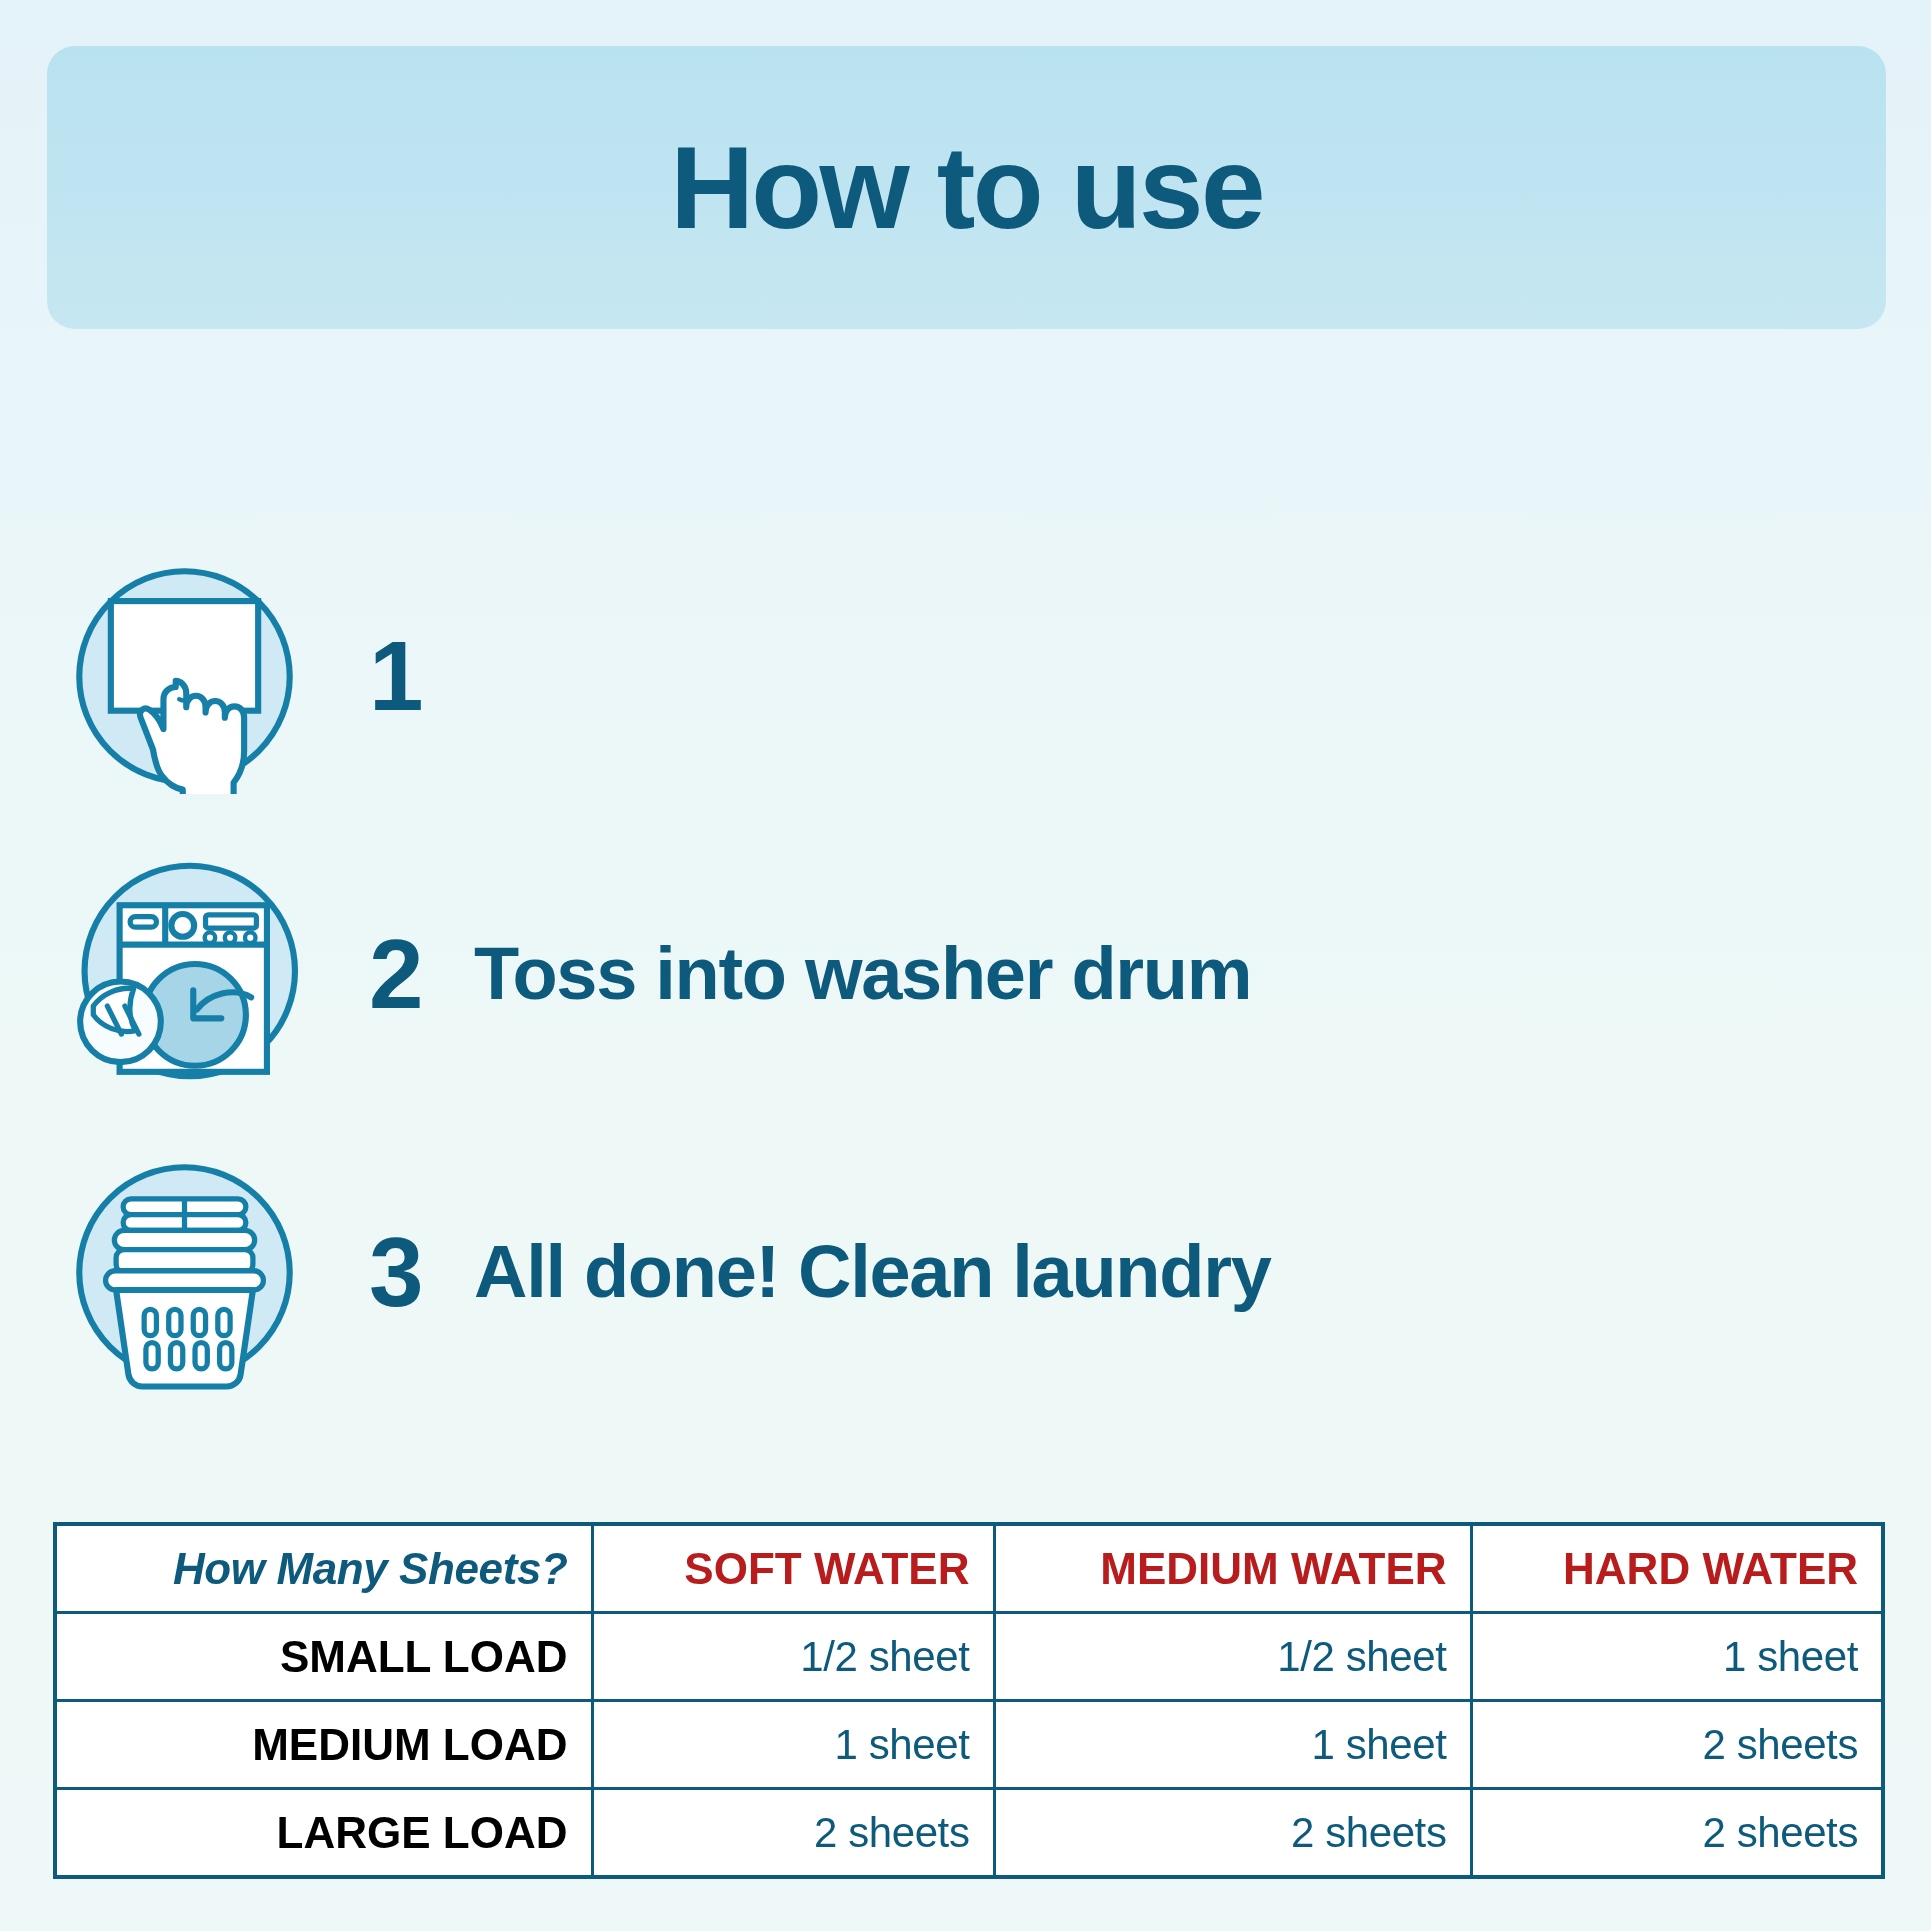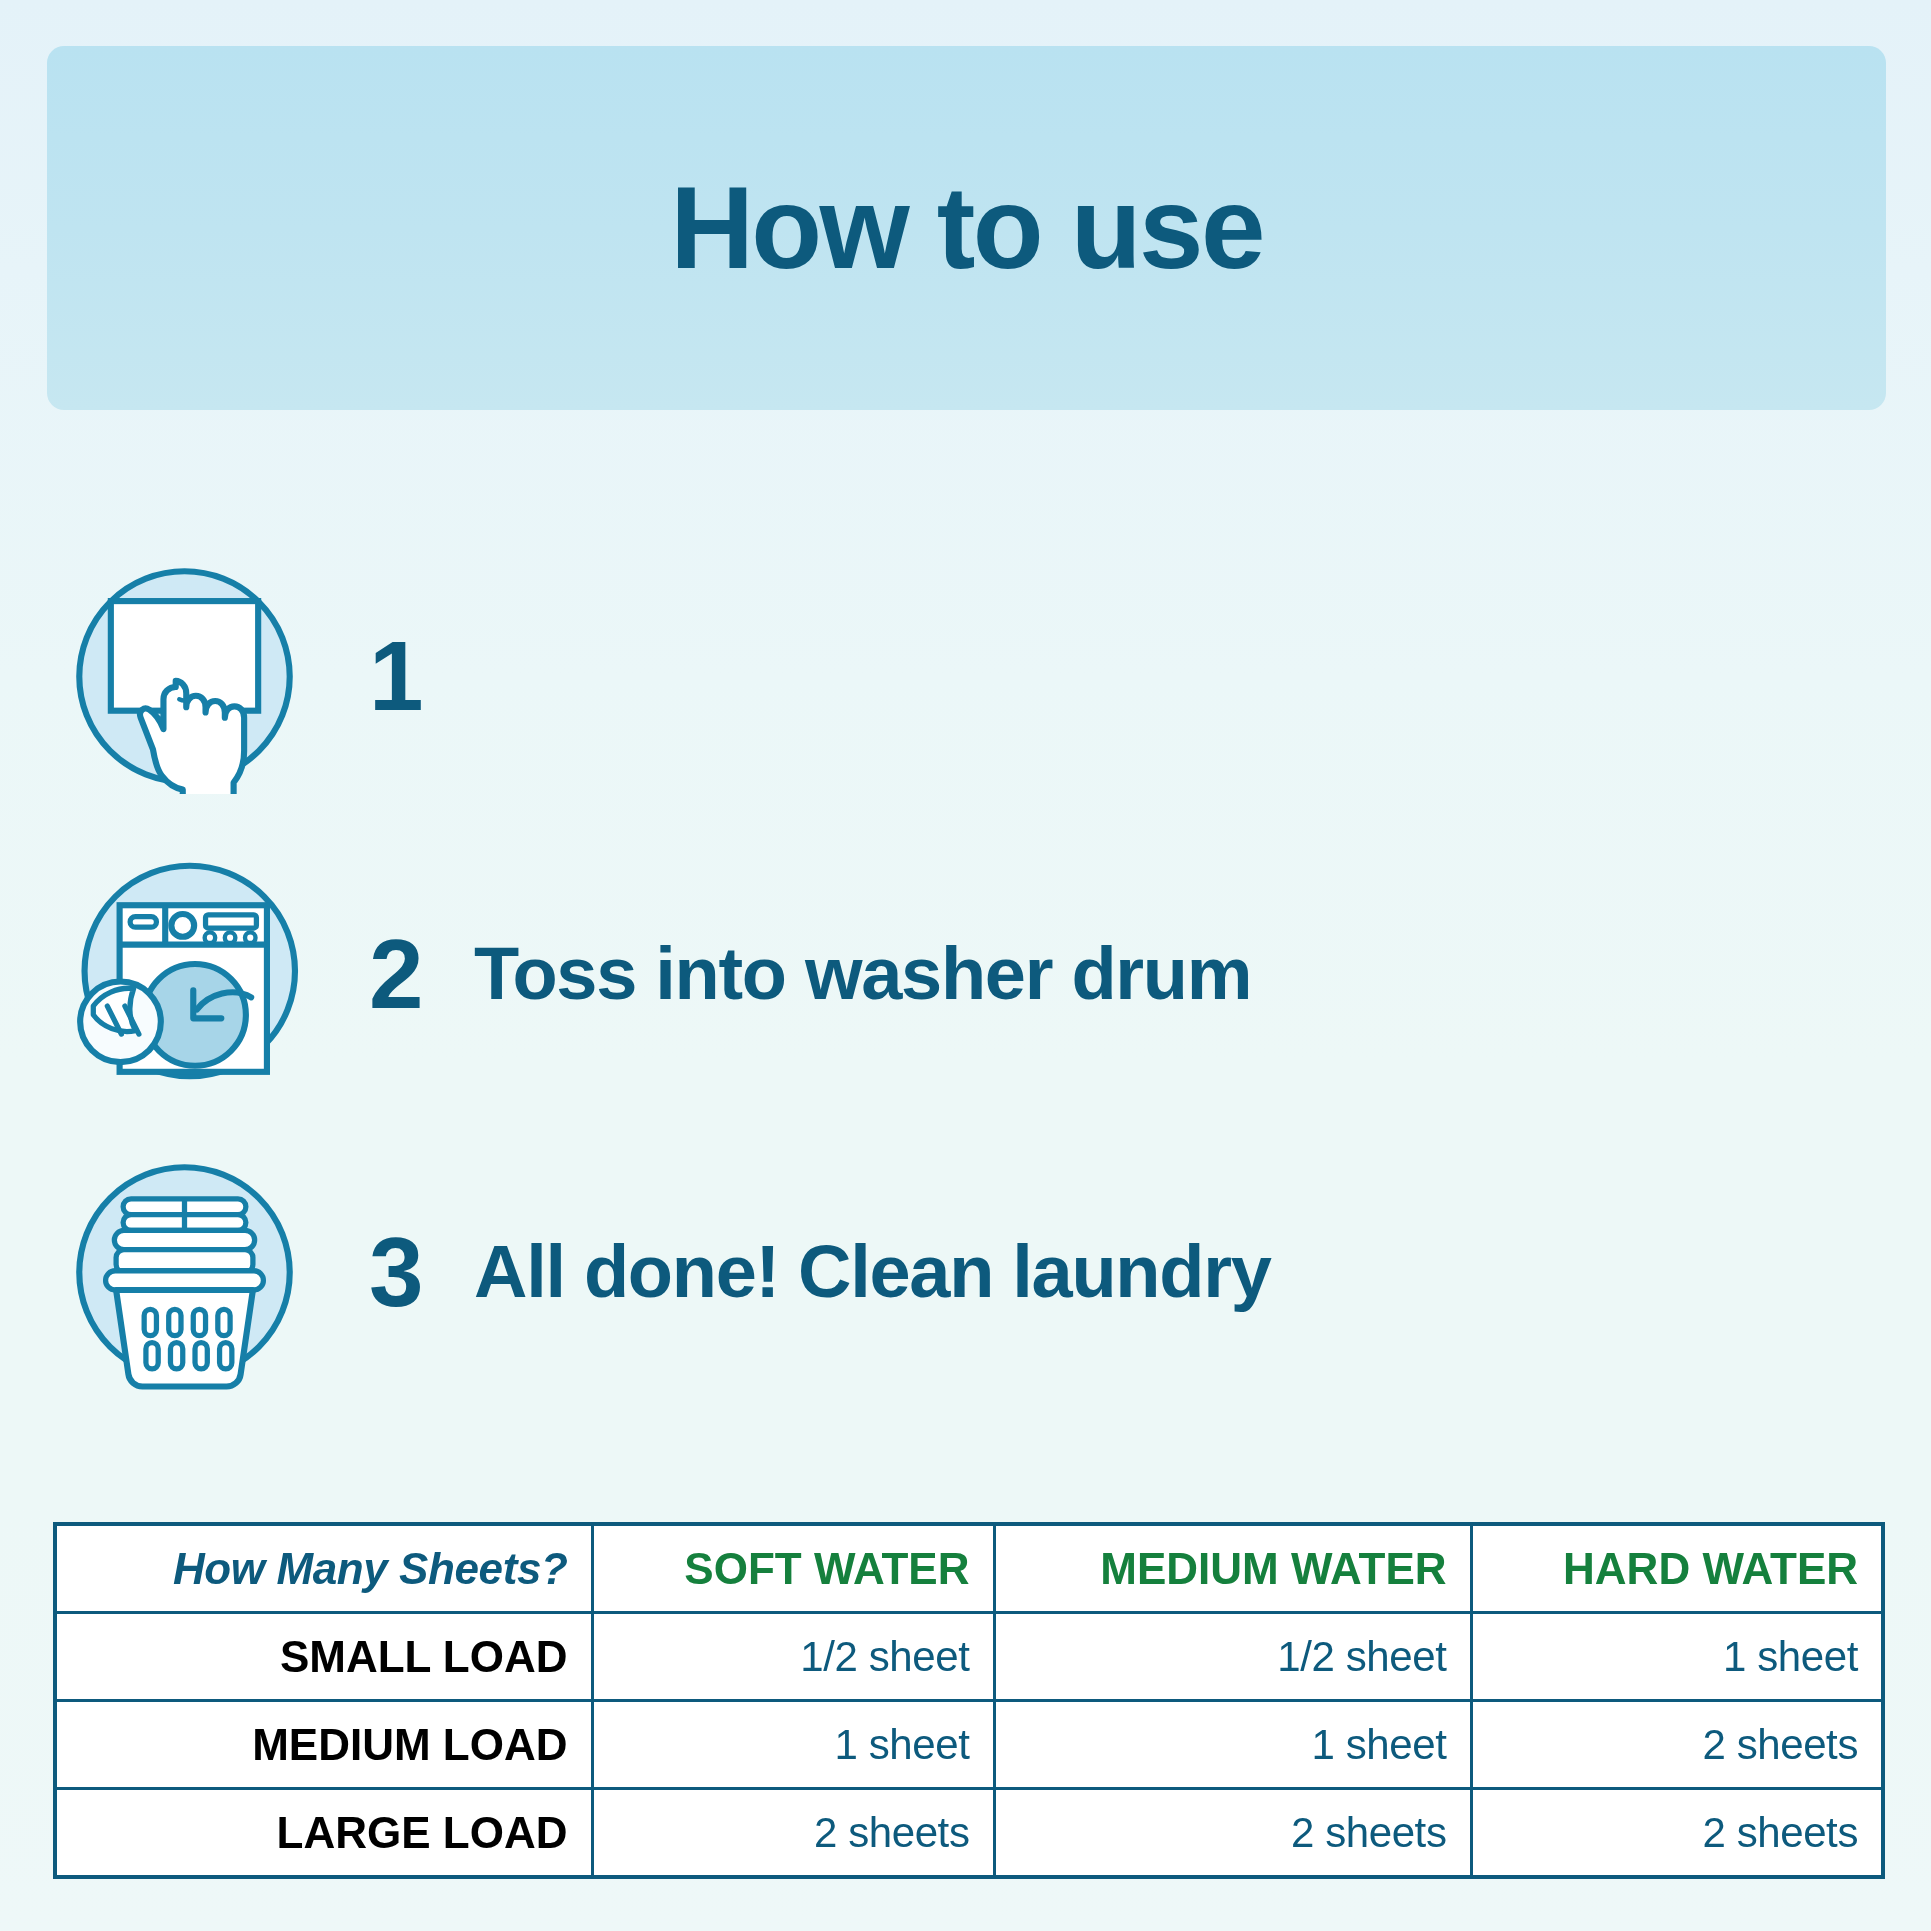"How to use" .header-panel { border-radius: 17px -> 28px; height: 364px -> 283px }
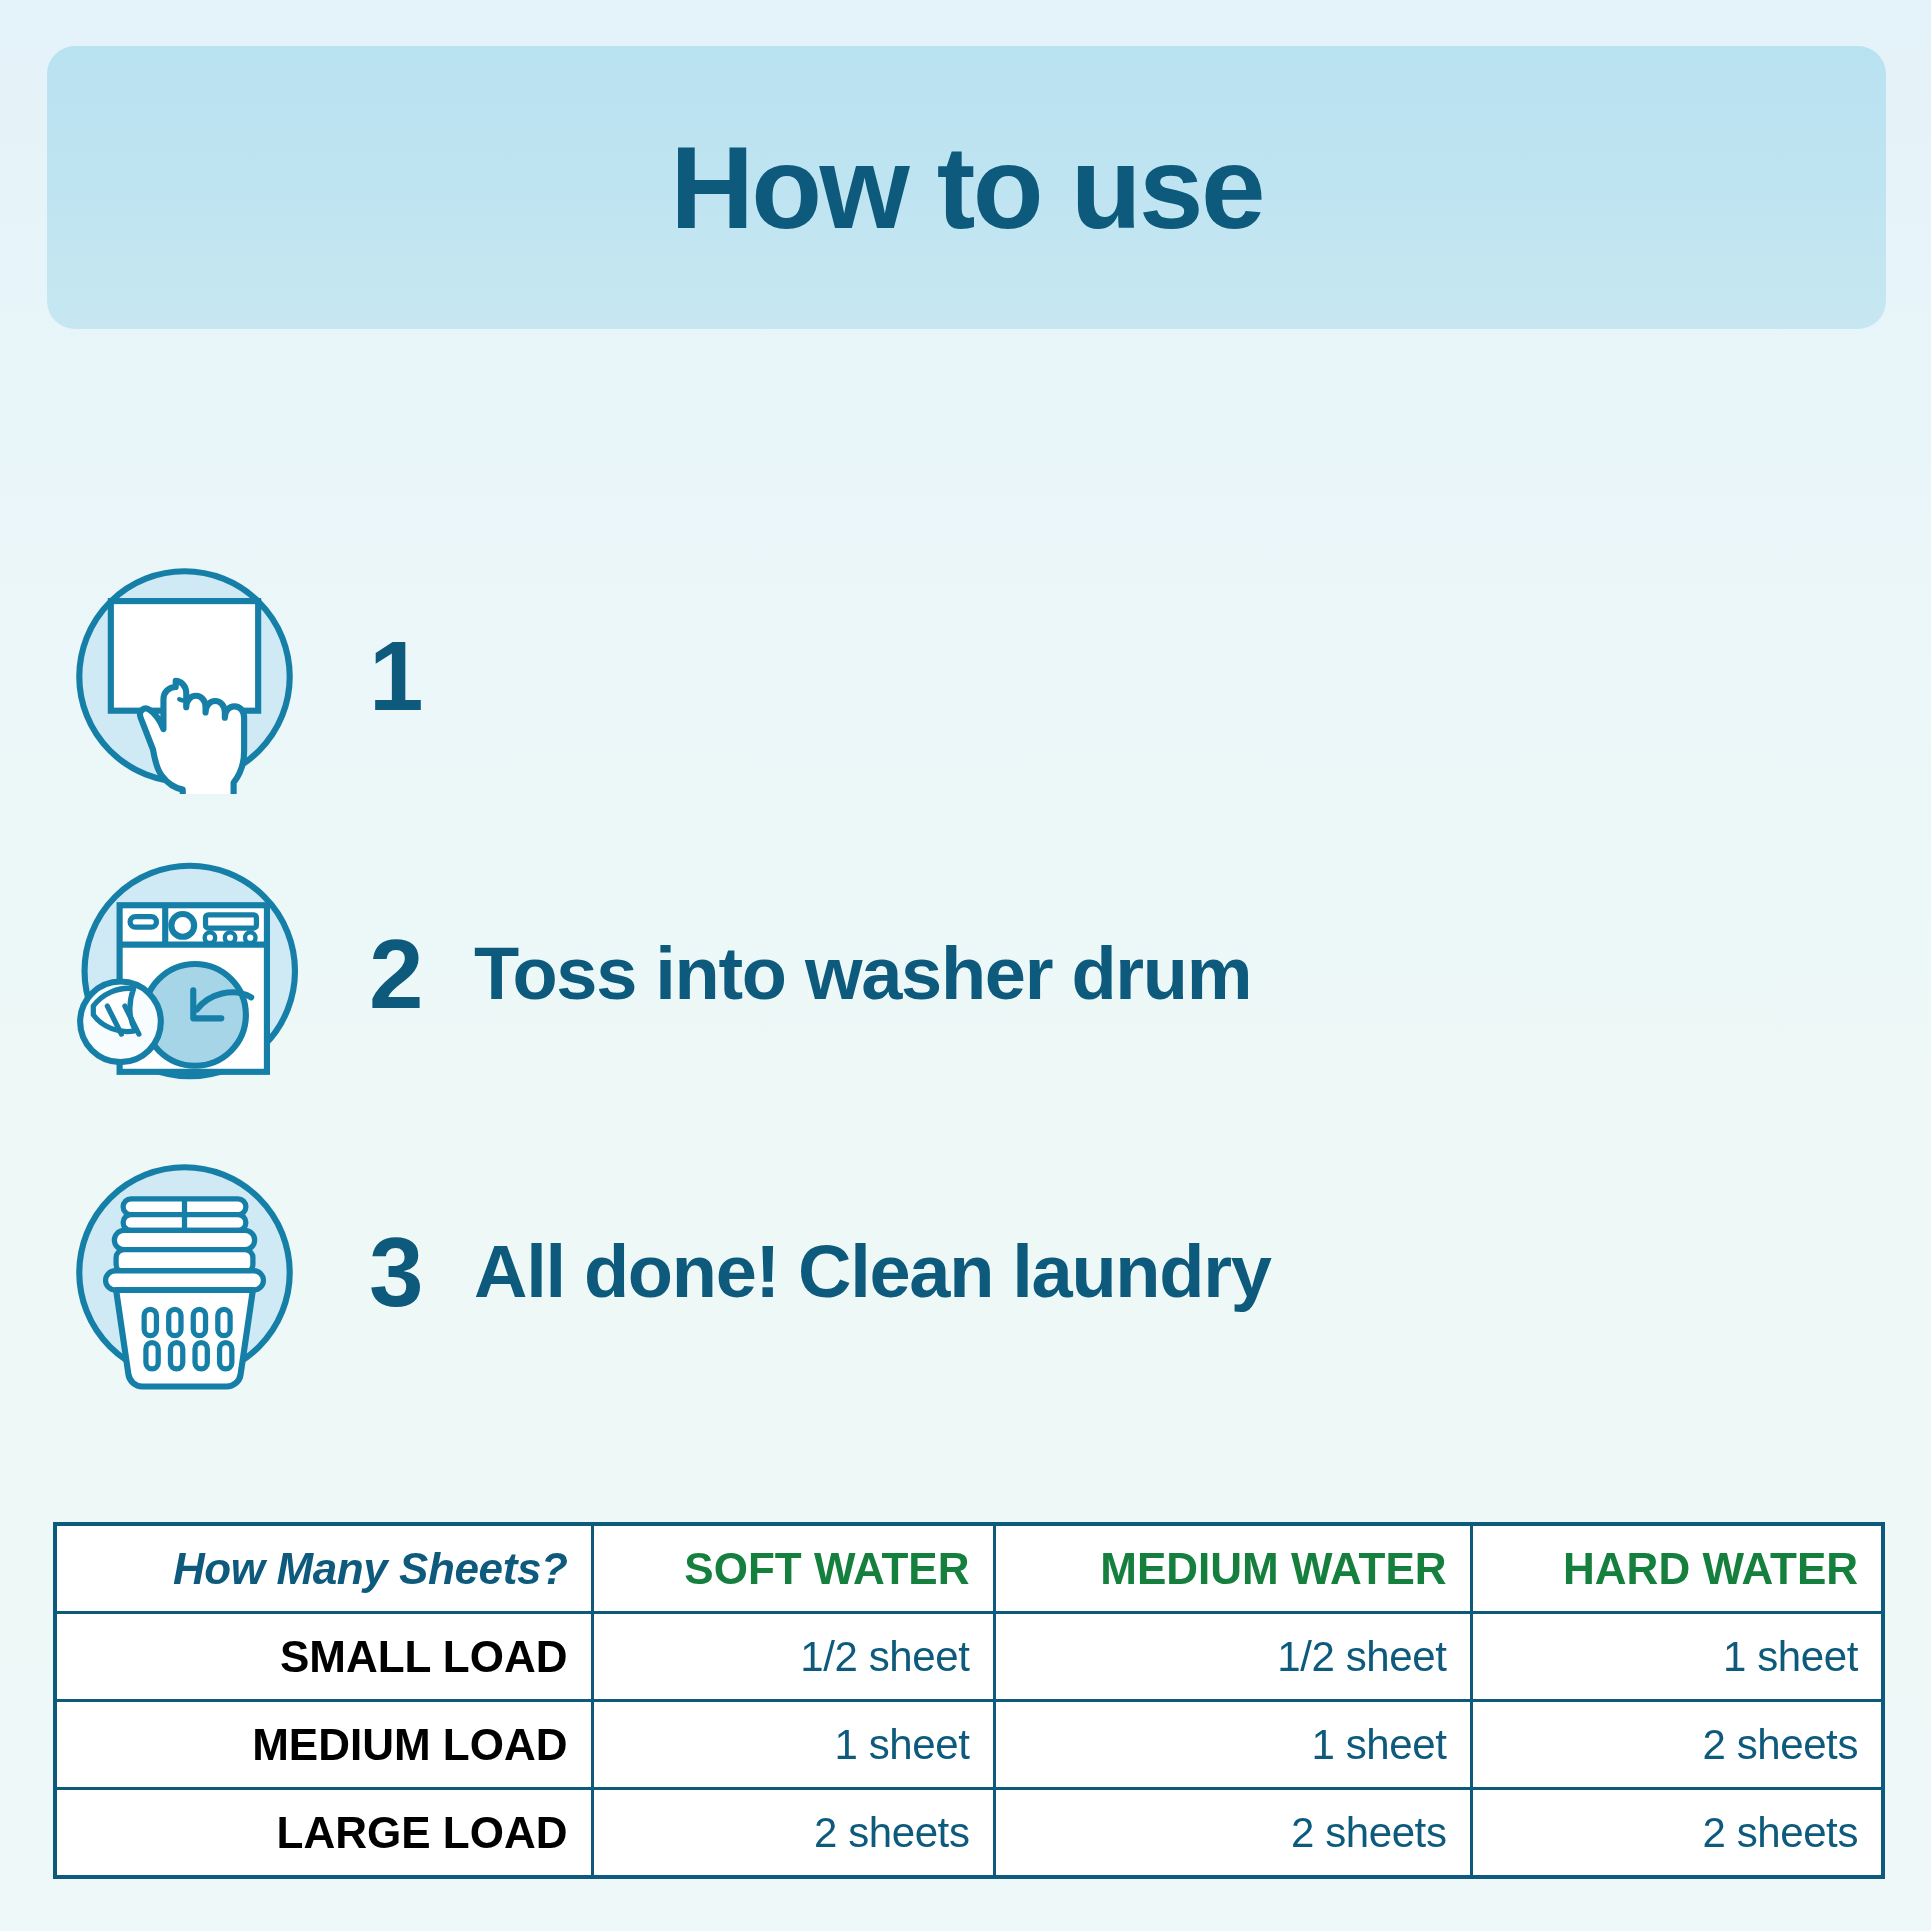"SOFT WATER" .th-water { color: #15803d -> #b91c1c }
